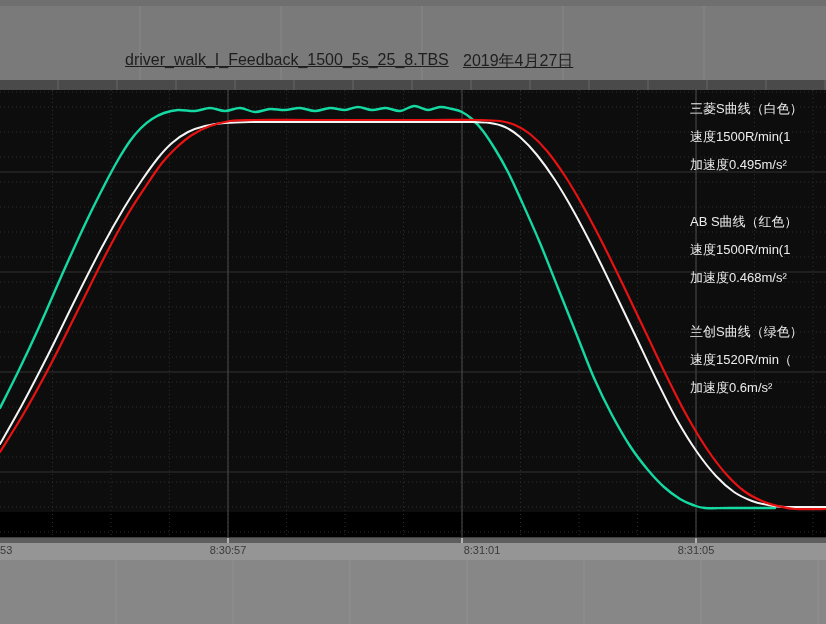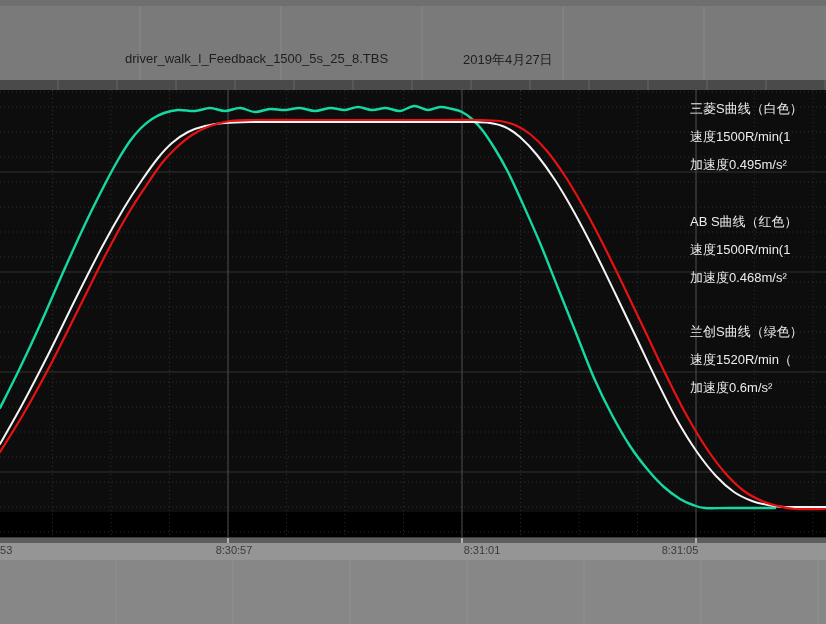"driver_walk_I_Feedback_1500_5s_25_8.TBS" .title-line { font-size: 13px -> 16px; text-decoration: none -> underline }
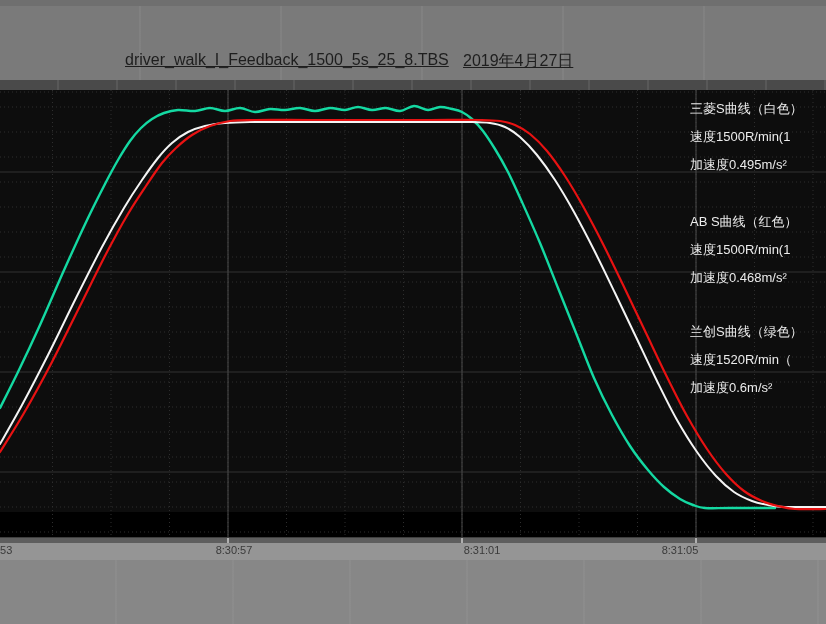"8:30:57" span.x-tick-label { left: 234px -> 228px }
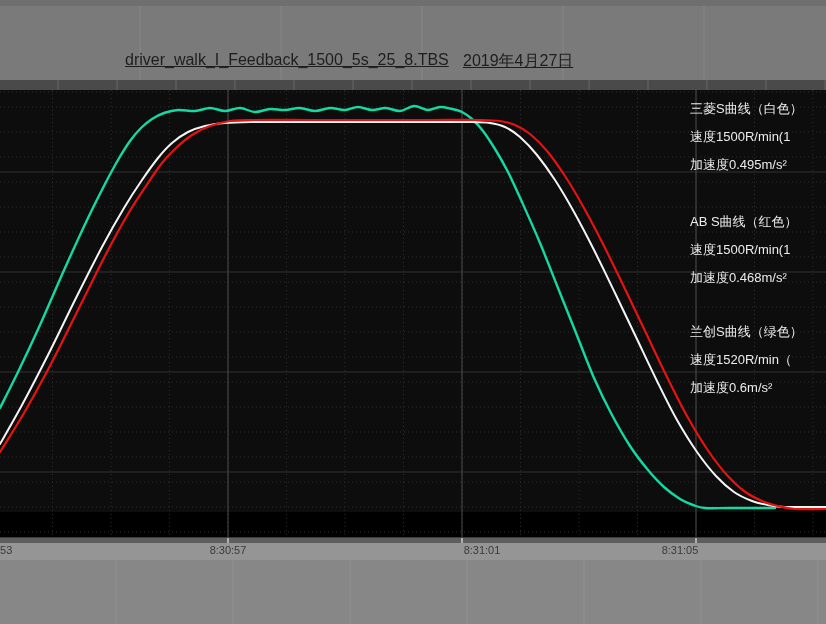"8:31:05" span.x-tick-label { left: 680px -> 696px }
